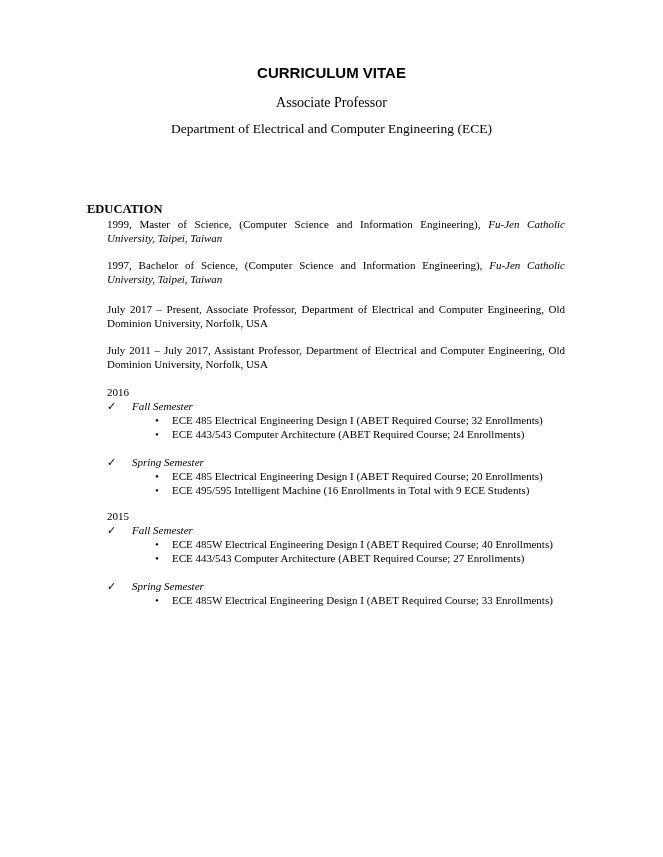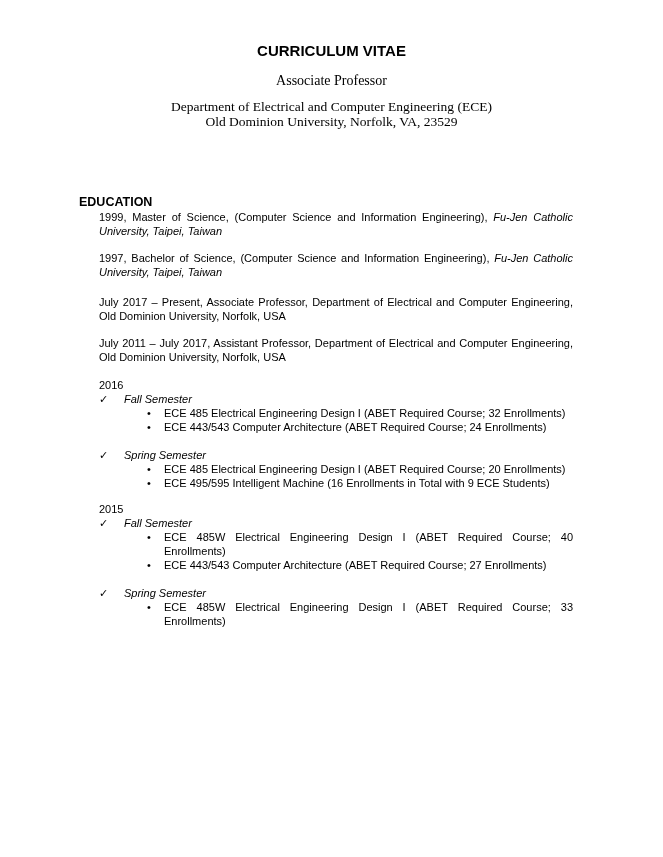"CURRICULUM VITAE" .page { padding-top: 42px -> 64px }
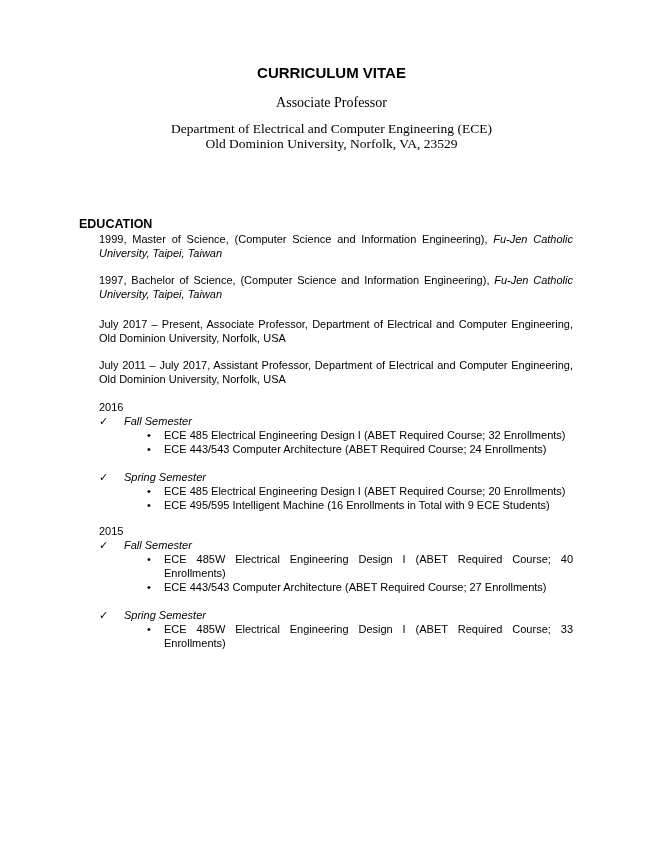"Old Dominion University, Norfolk, VA," div.cv-univ { html: <div>Old Dominion University, Norfolk, VA, 23529</div> -> none }
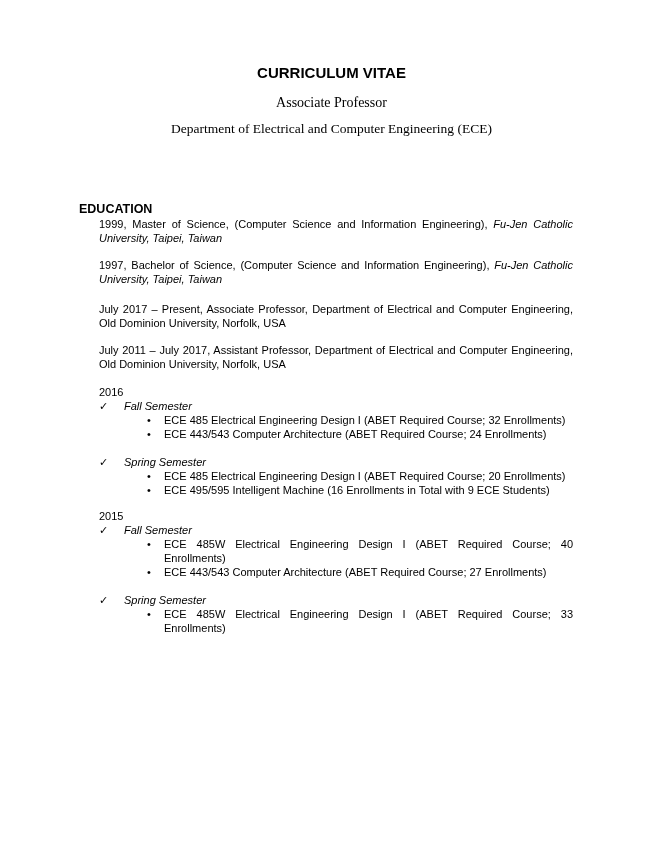"EDUCATION" .sec { font-family: none -> Liberation Serif, serif; margin: 4px -> 12px }
